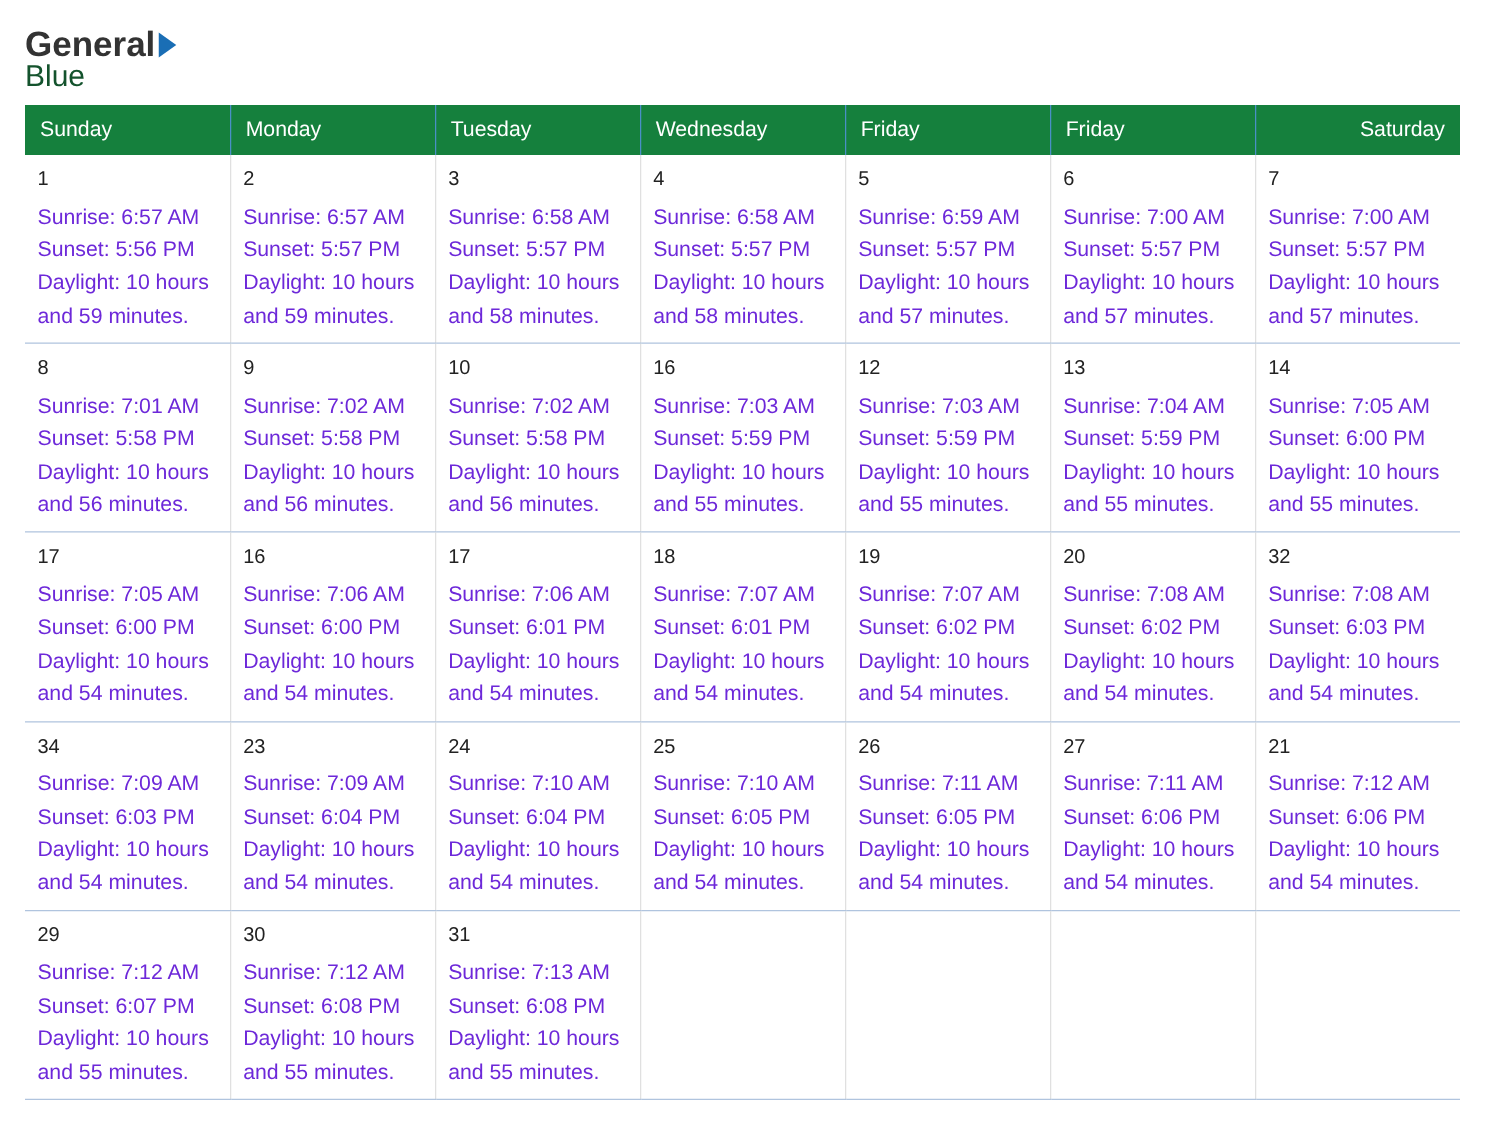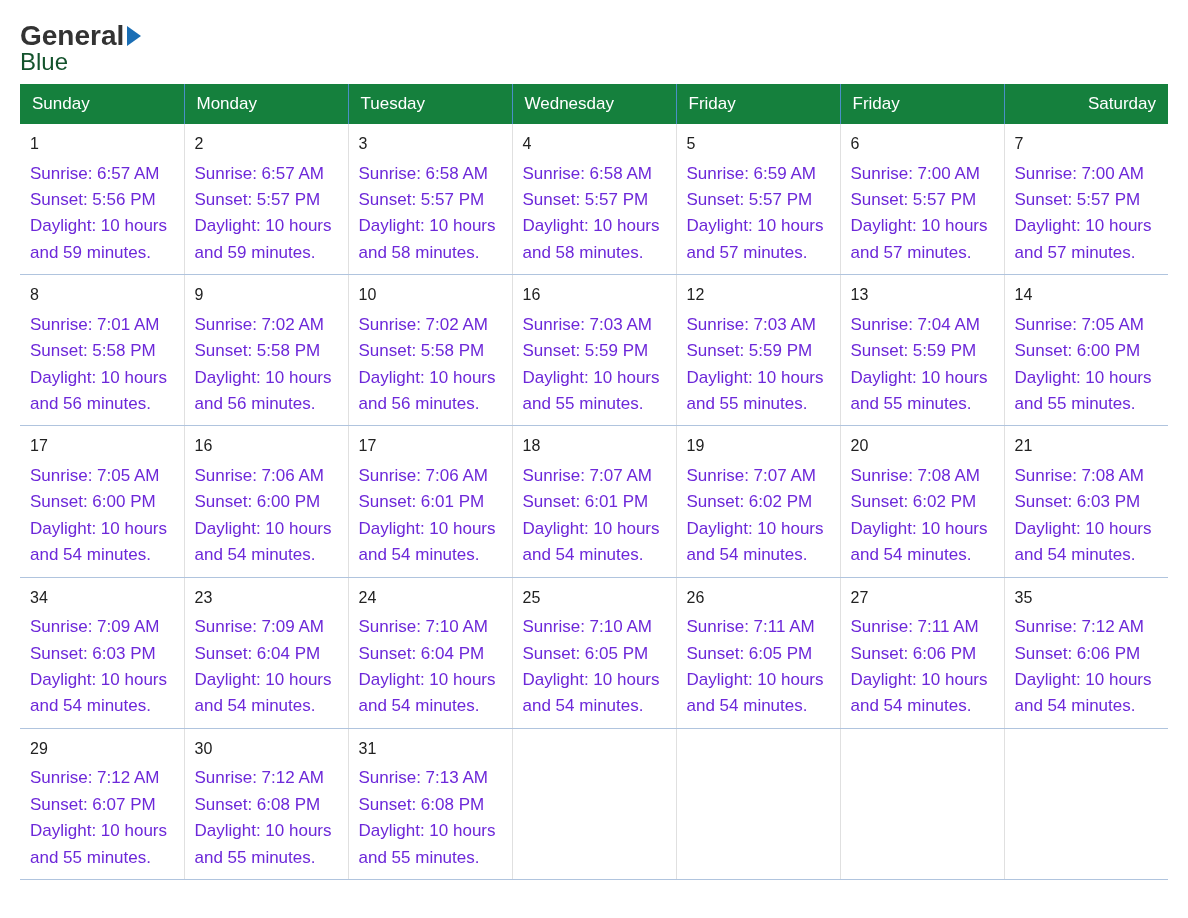"21" span.day-number { text: 21 -> 32 }
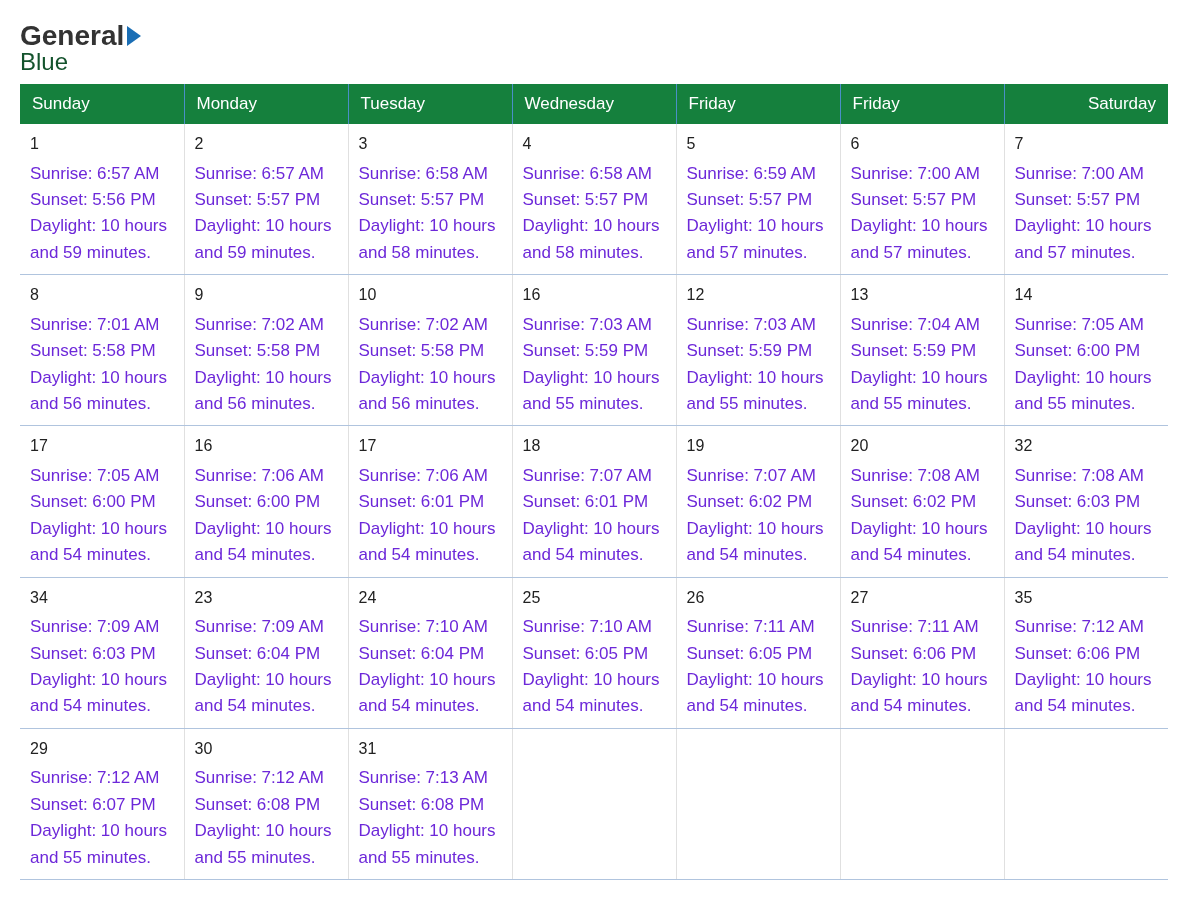"35" span.day-number { text: 35 -> 21 }
